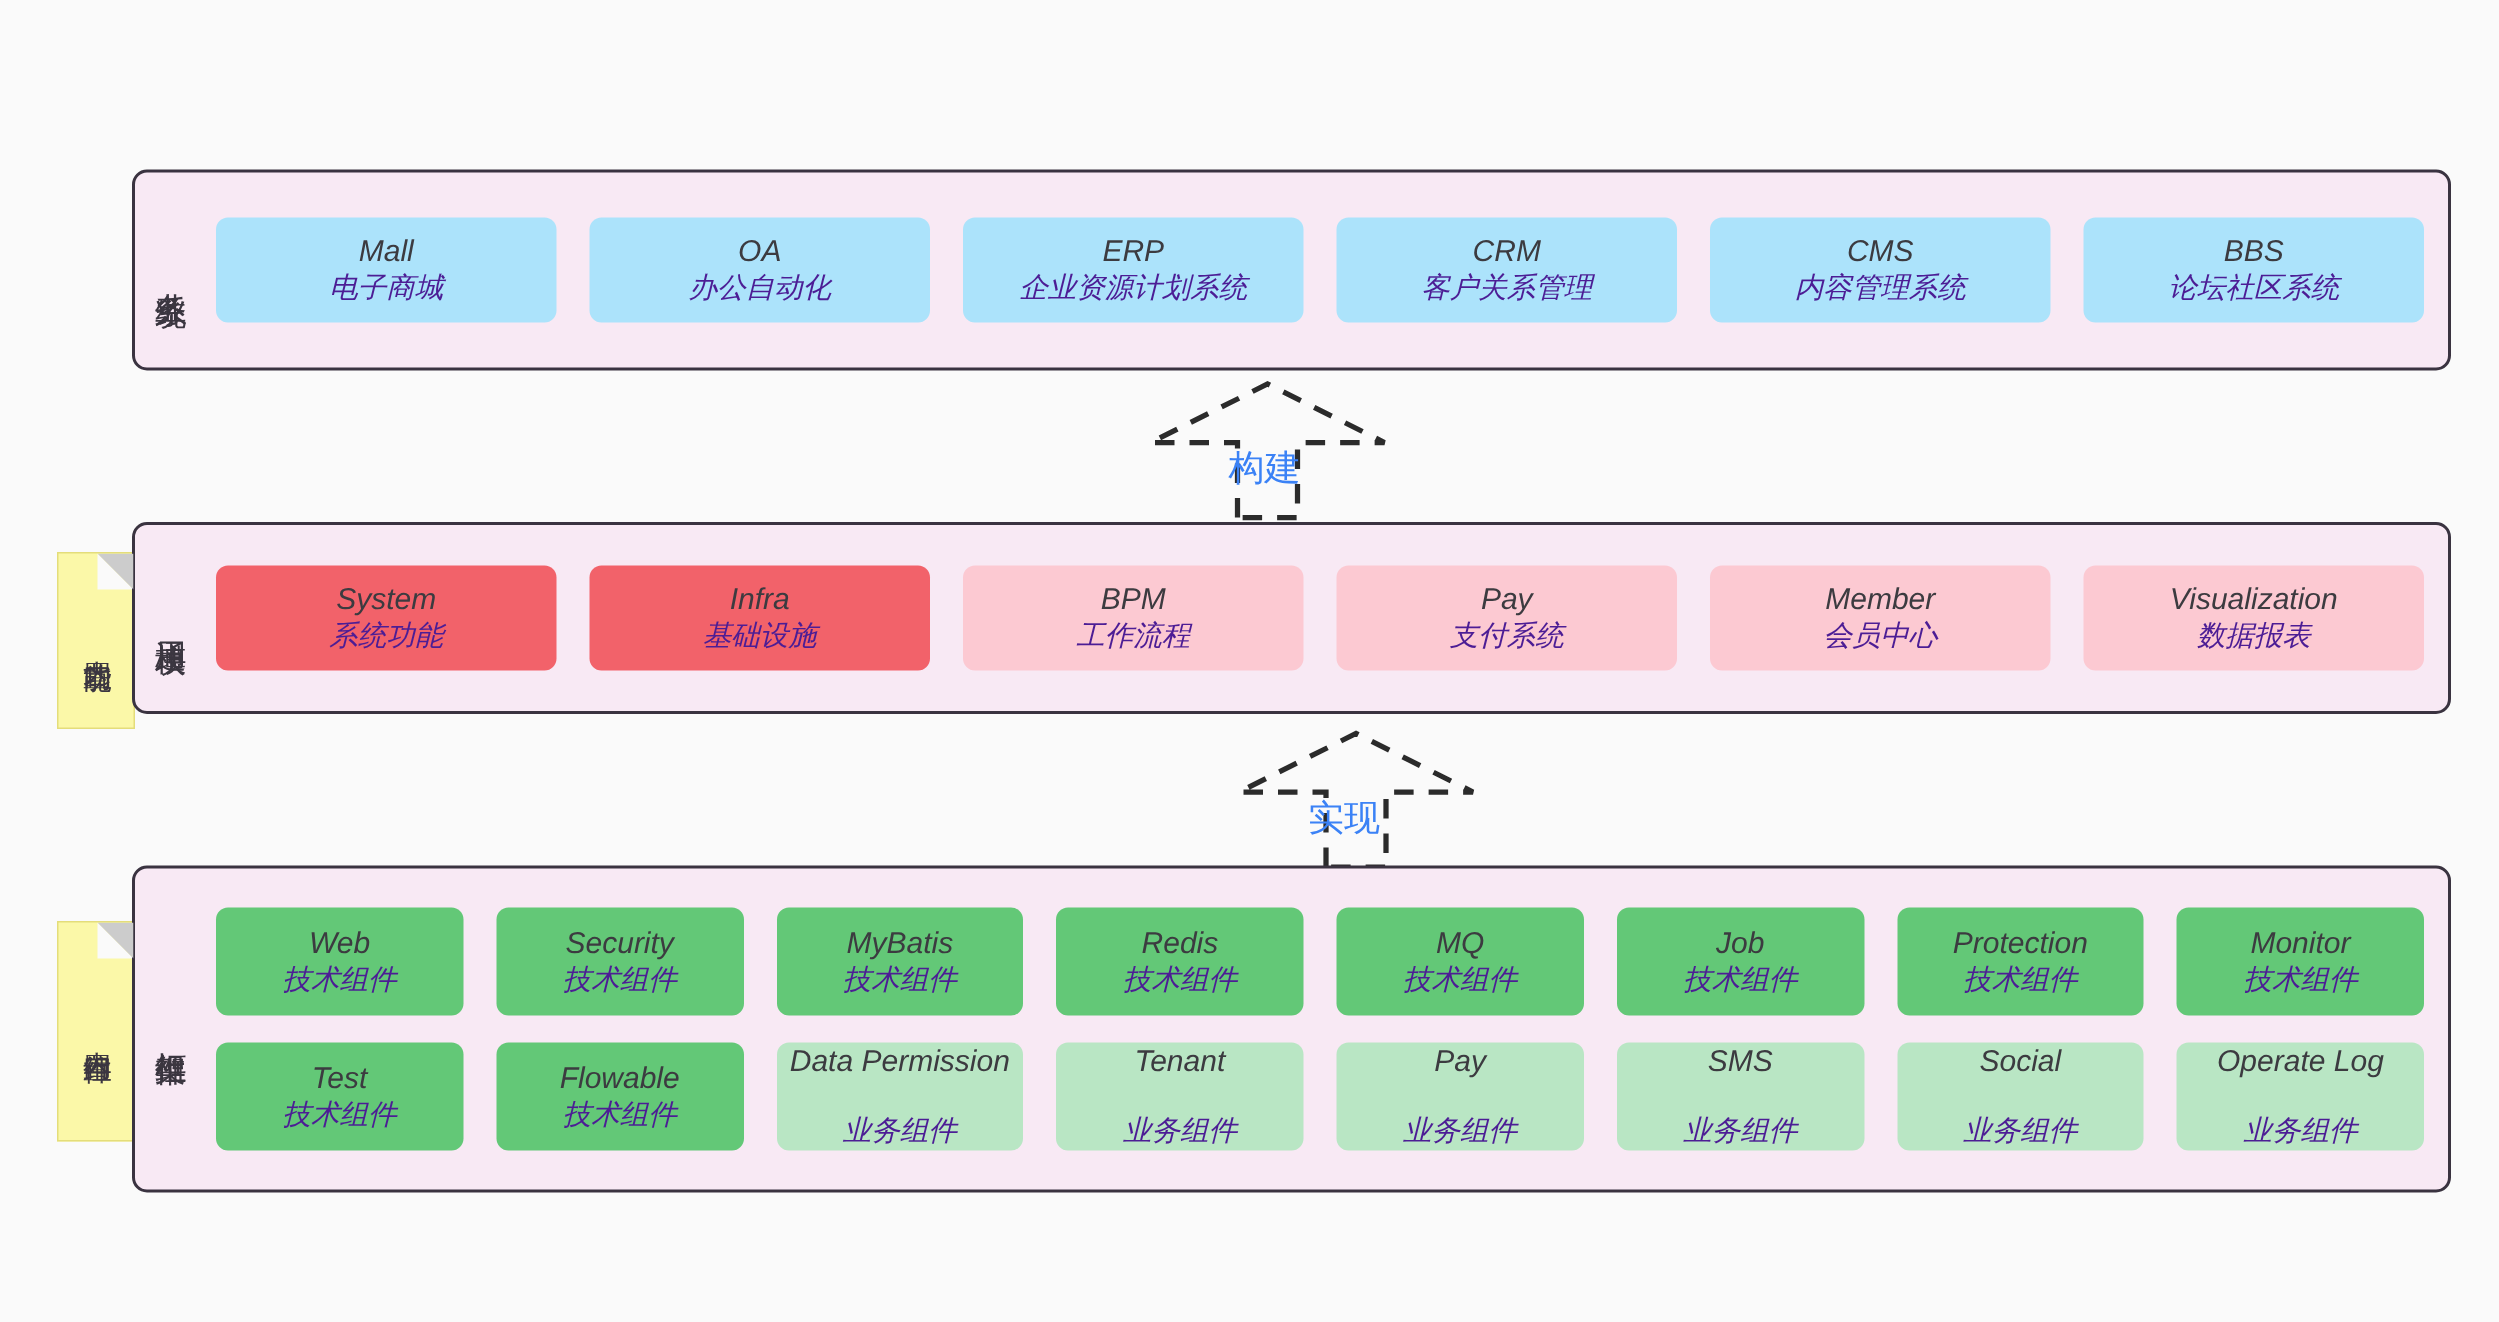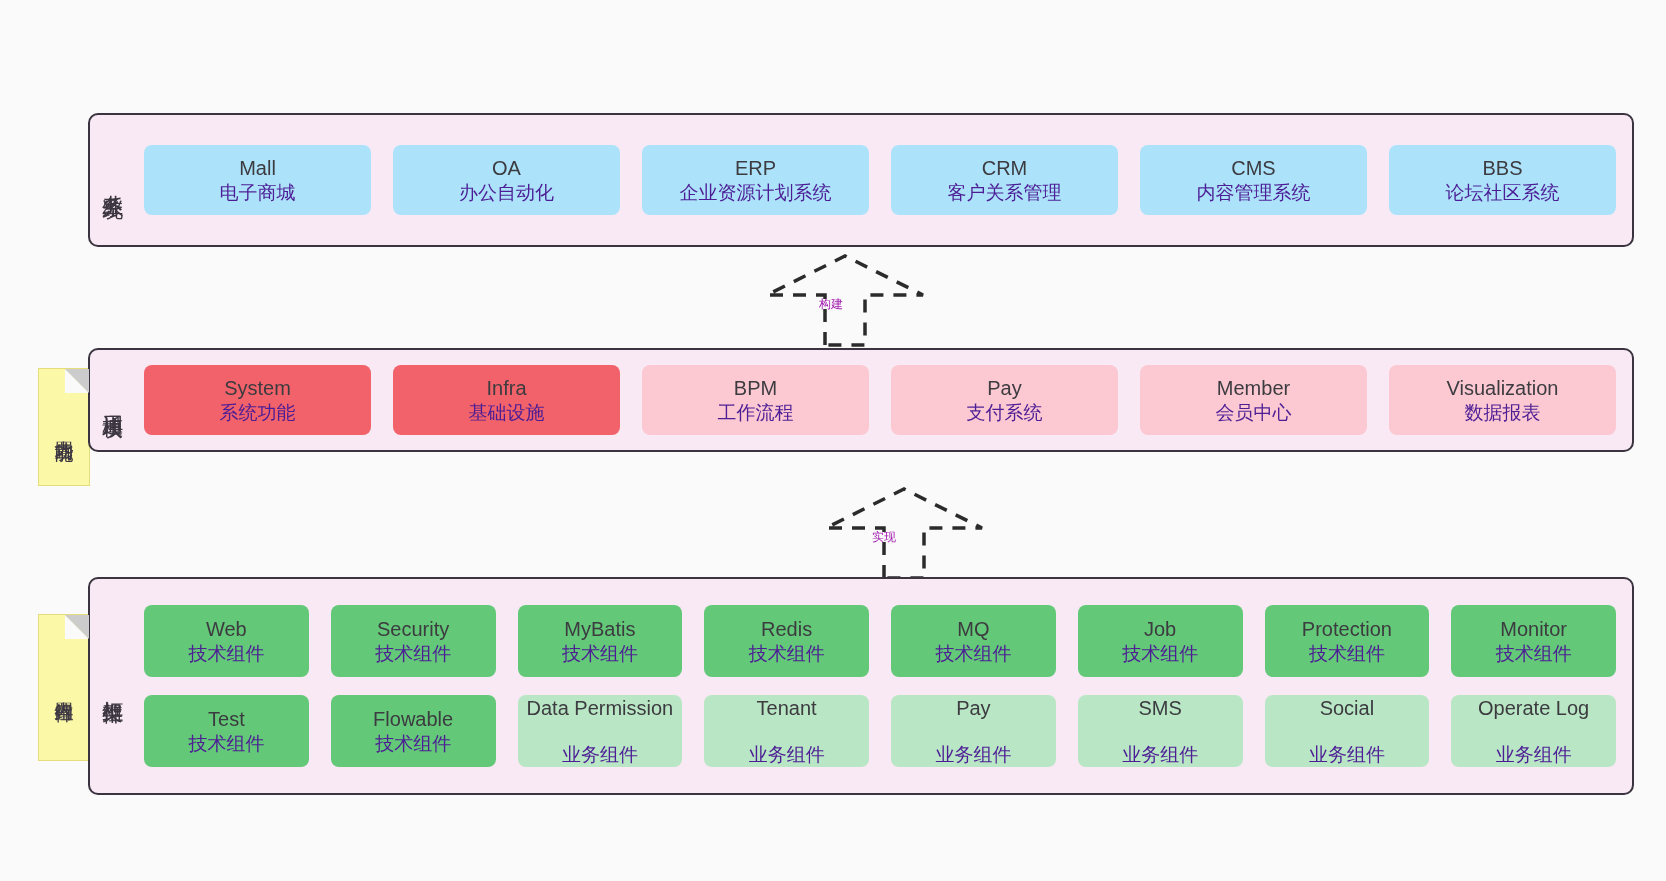"Mall" .card { font-style: none -> italic }
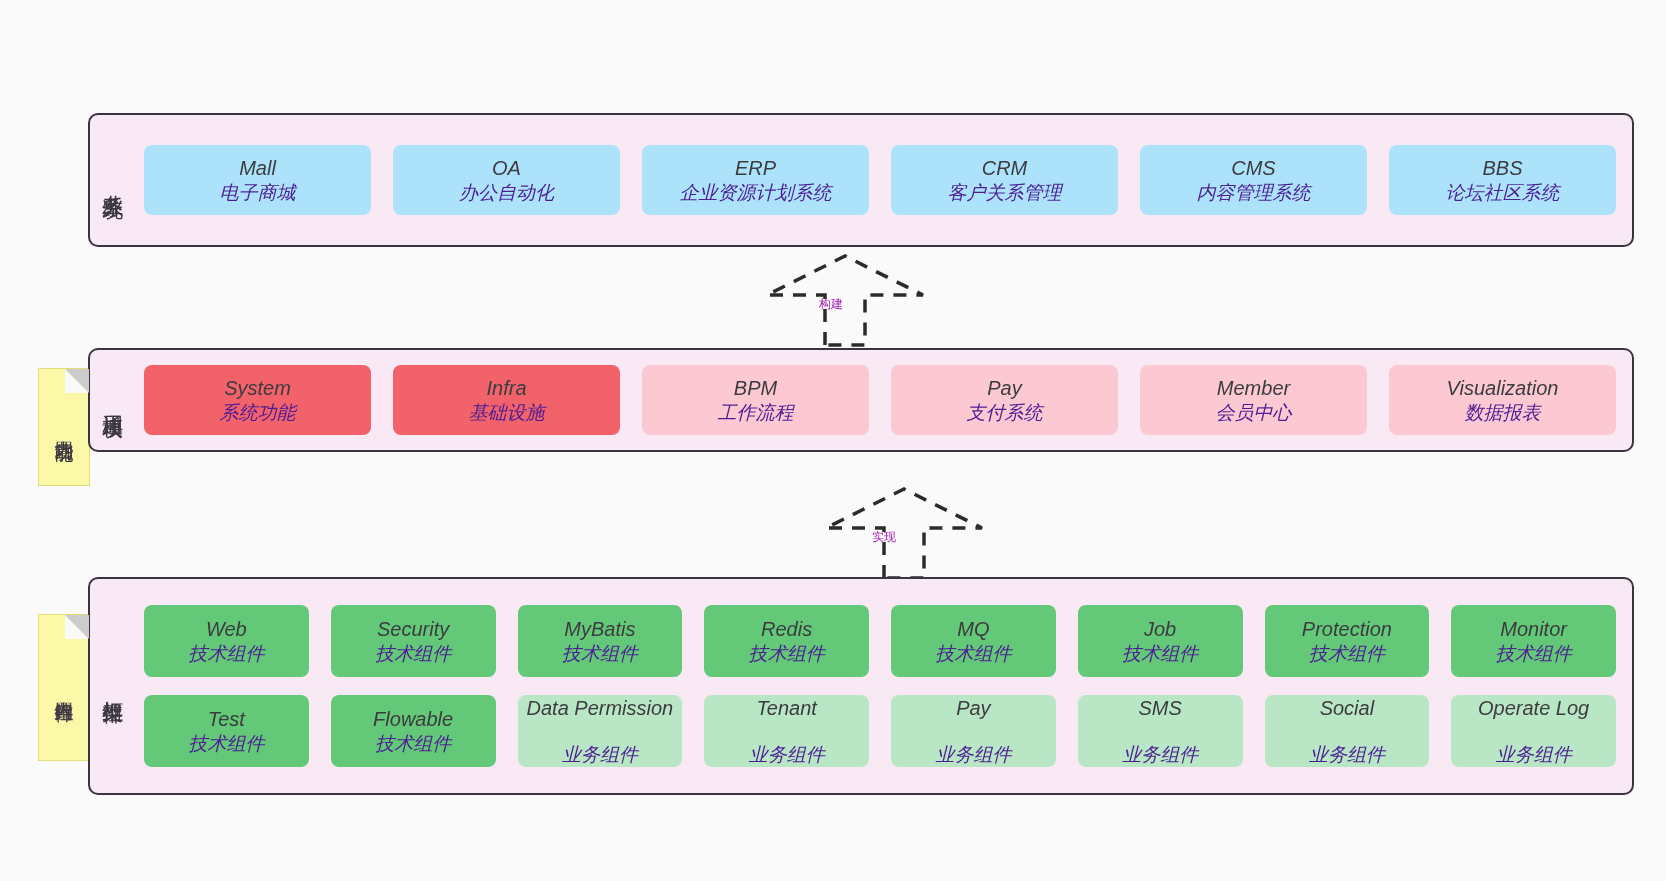"构建" .arrow-label { color: #a21caf -> #3b82f6; font-size: 12px -> 24px }
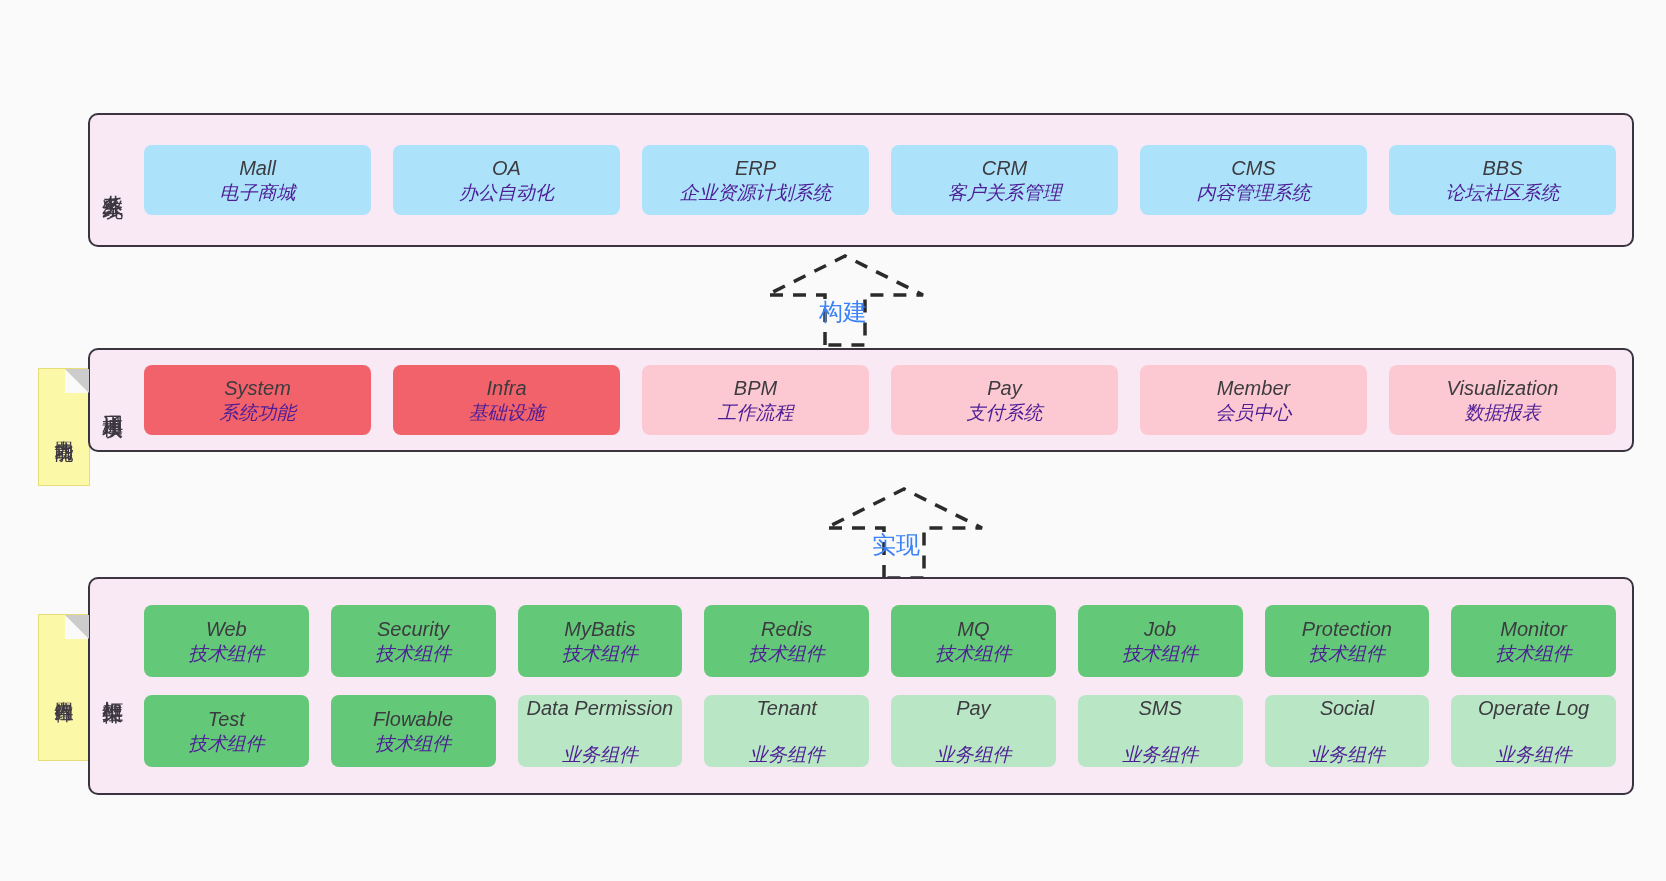"System" #layer-common { height: 104px -> 128px }
